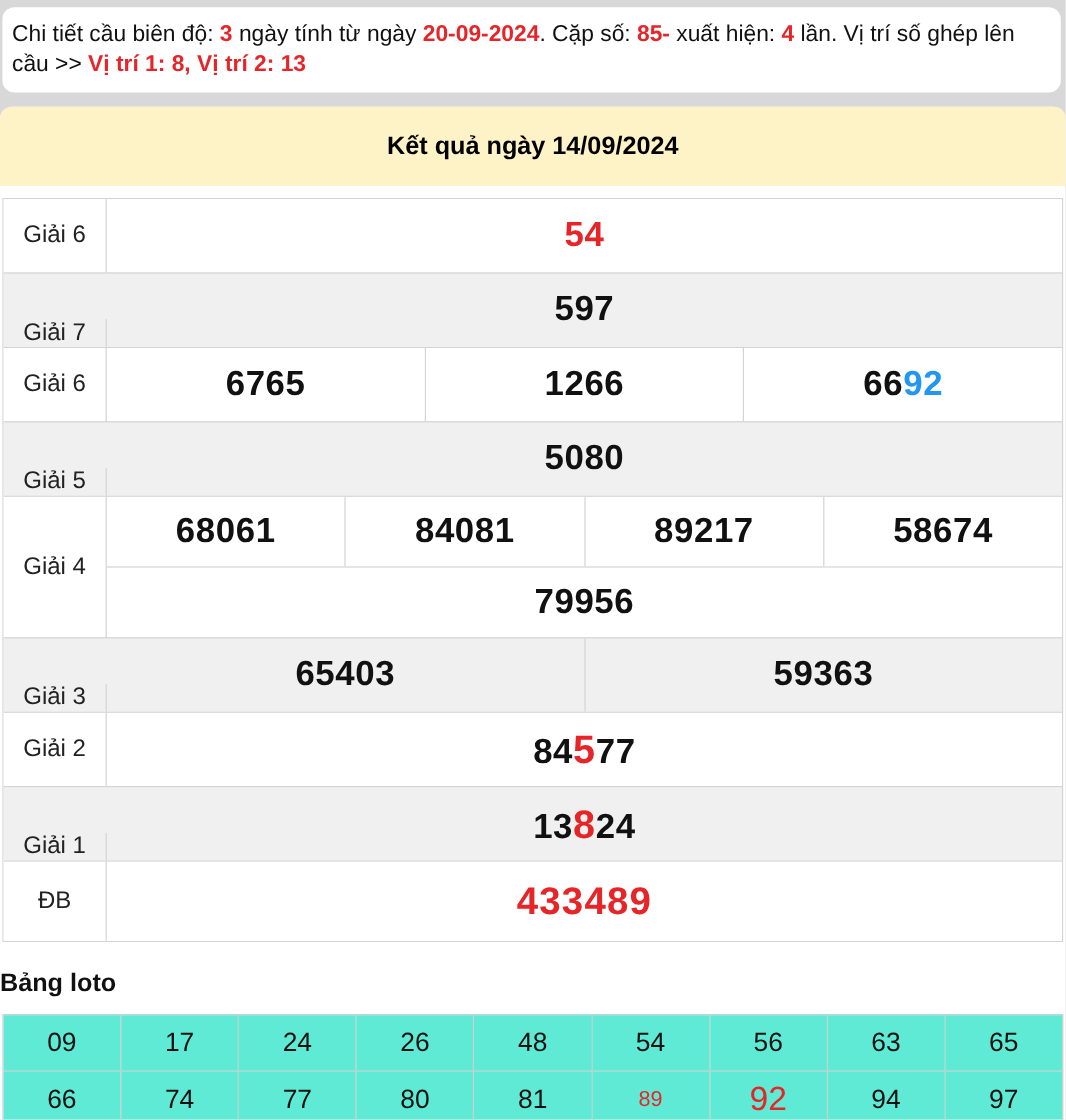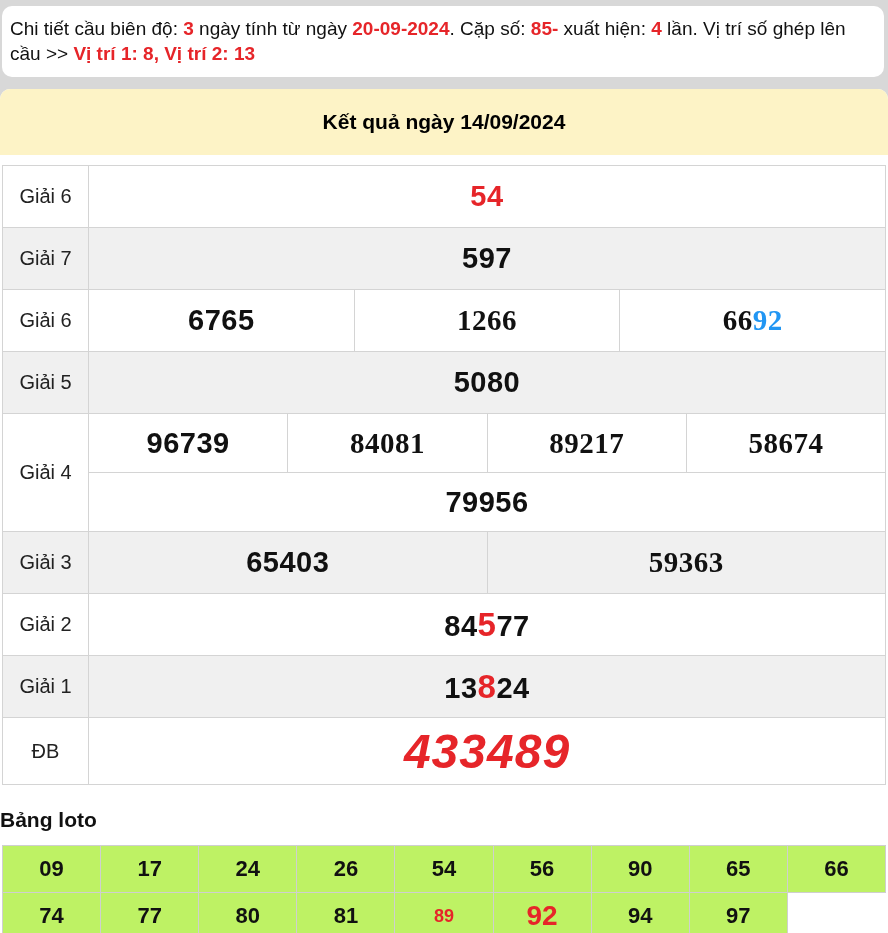"Giải 7" .prow.gray { align-items: none -> flex-end }
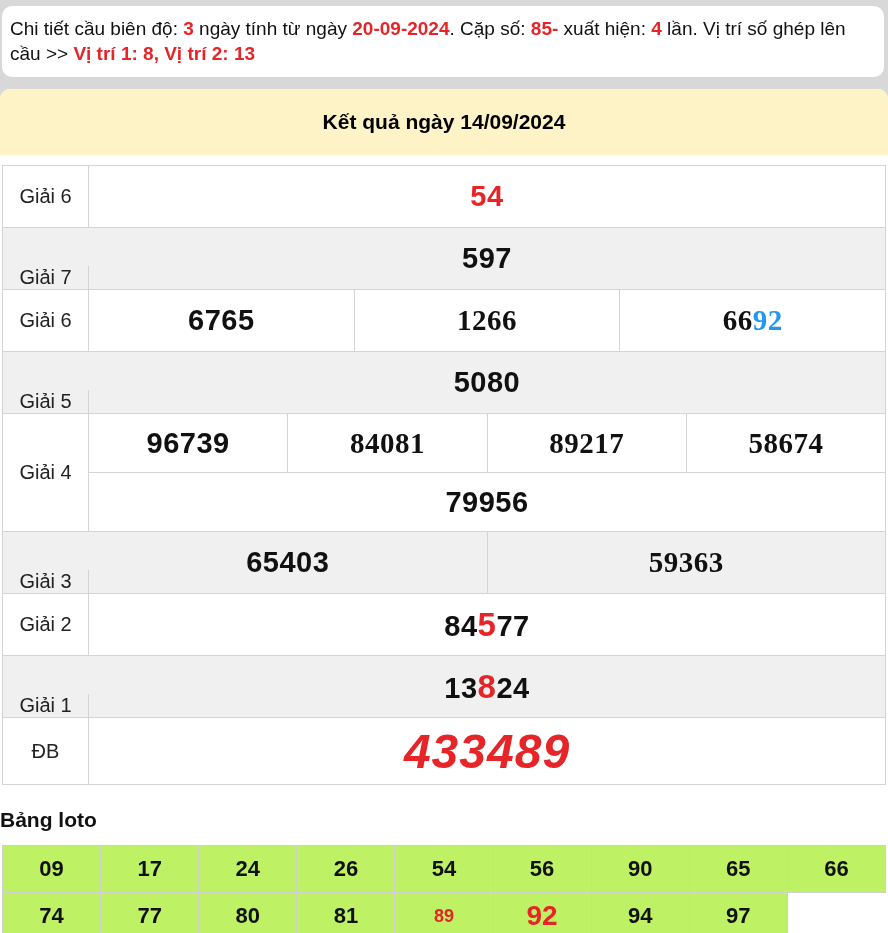"1266" .pcell + .pcell { font-family: Liberation Serif, serif -> none }
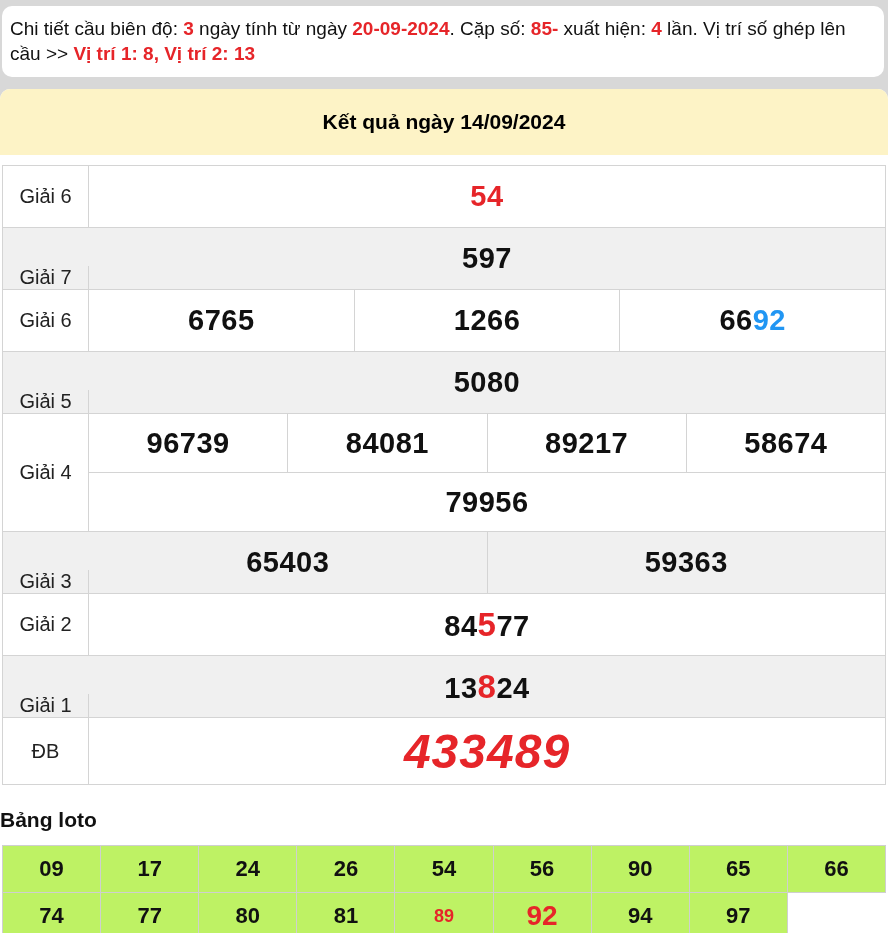"96739" span.num { text: 96739 -> 68061 }
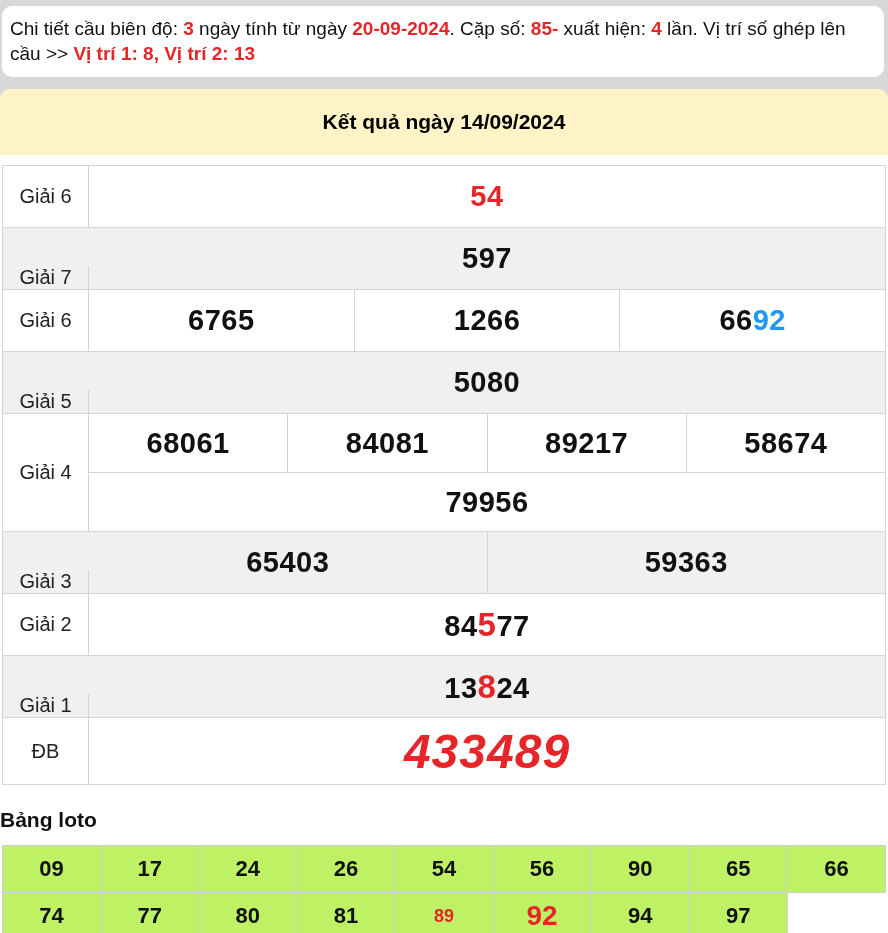"433489" .prow.db .num { font-size: 48px -> 32px; font-style: italic -> none }
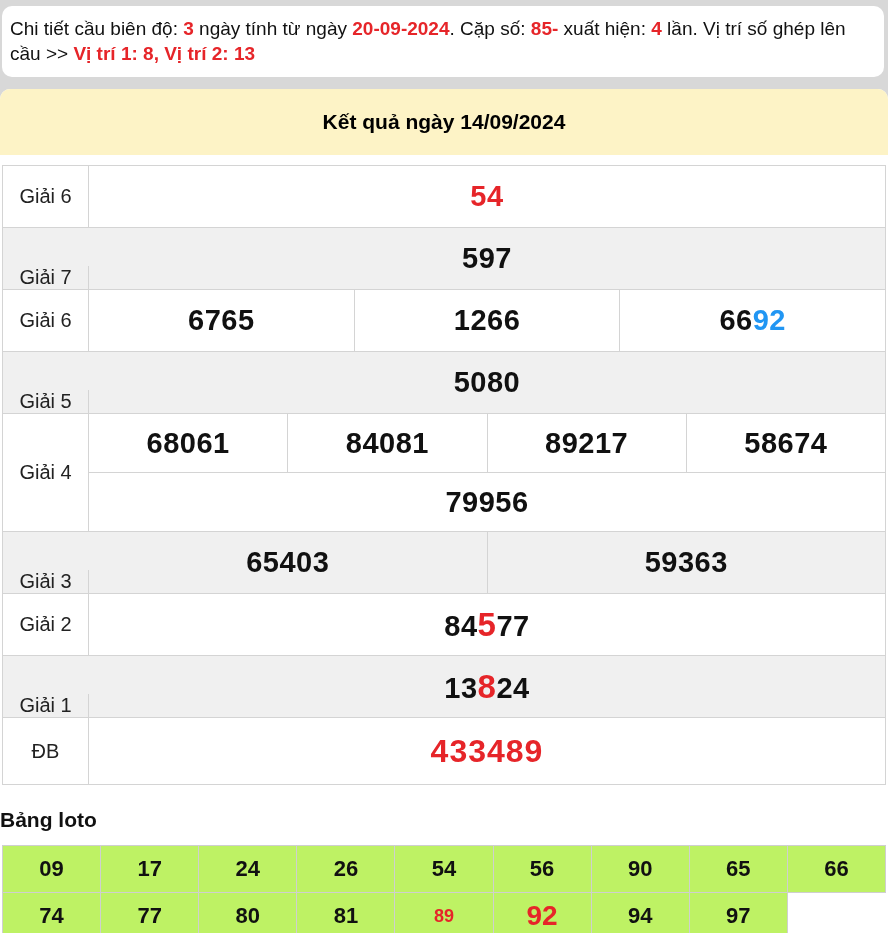"09" .lcell { background: #bef264 -> #5eead4; font-weight: bold -> normal }
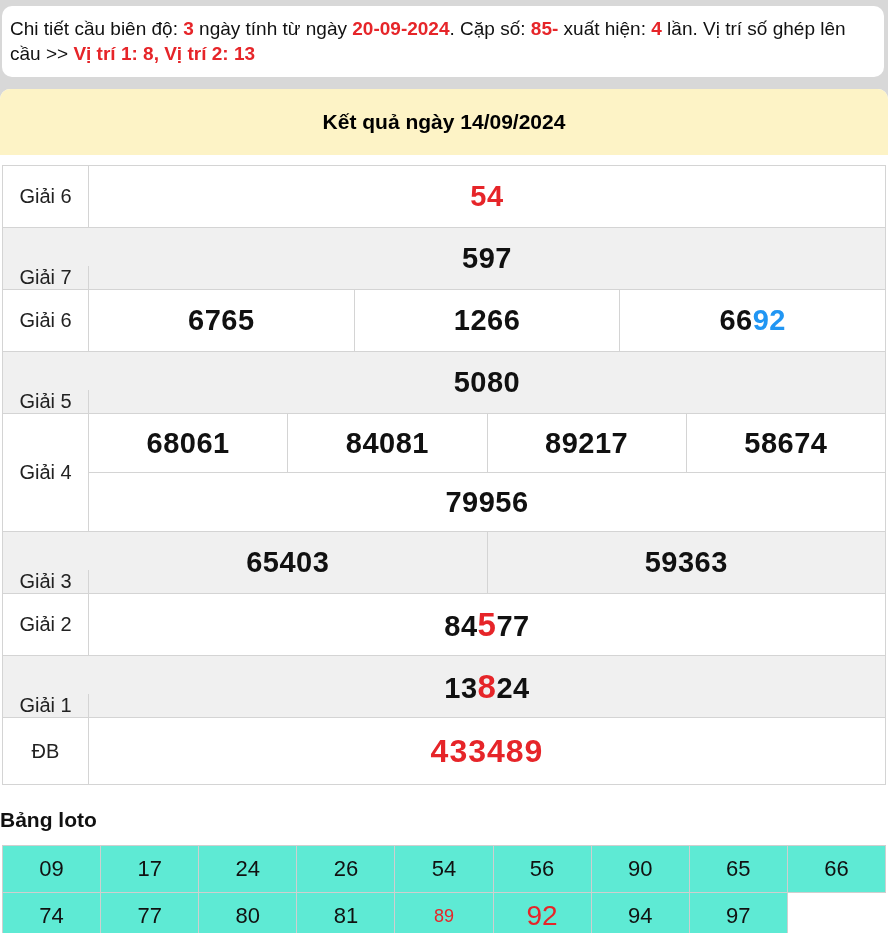"48" div.lcell { html: none -> <div>48</div> }
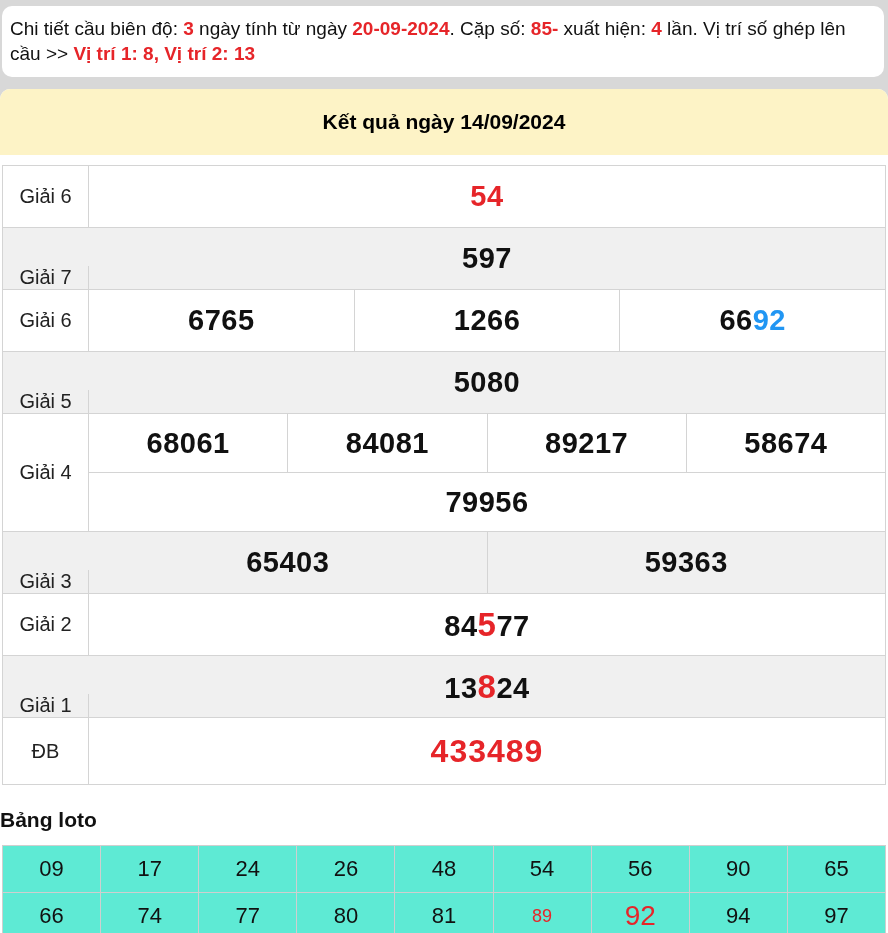"90" div.lcell { text: 90 -> 63 }
